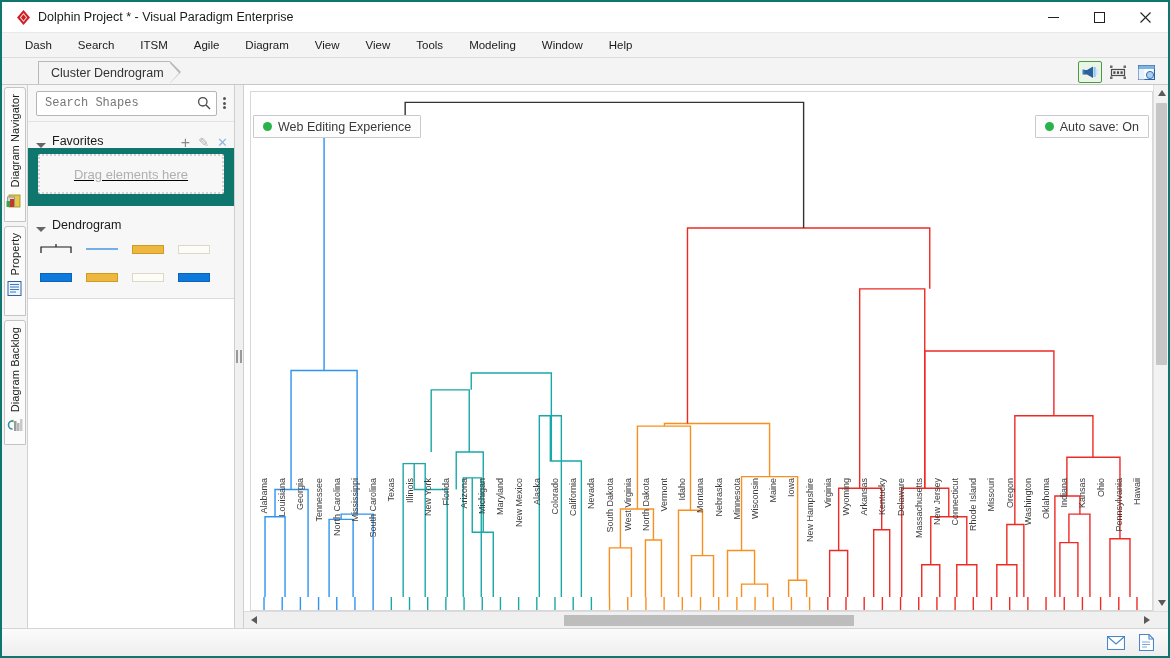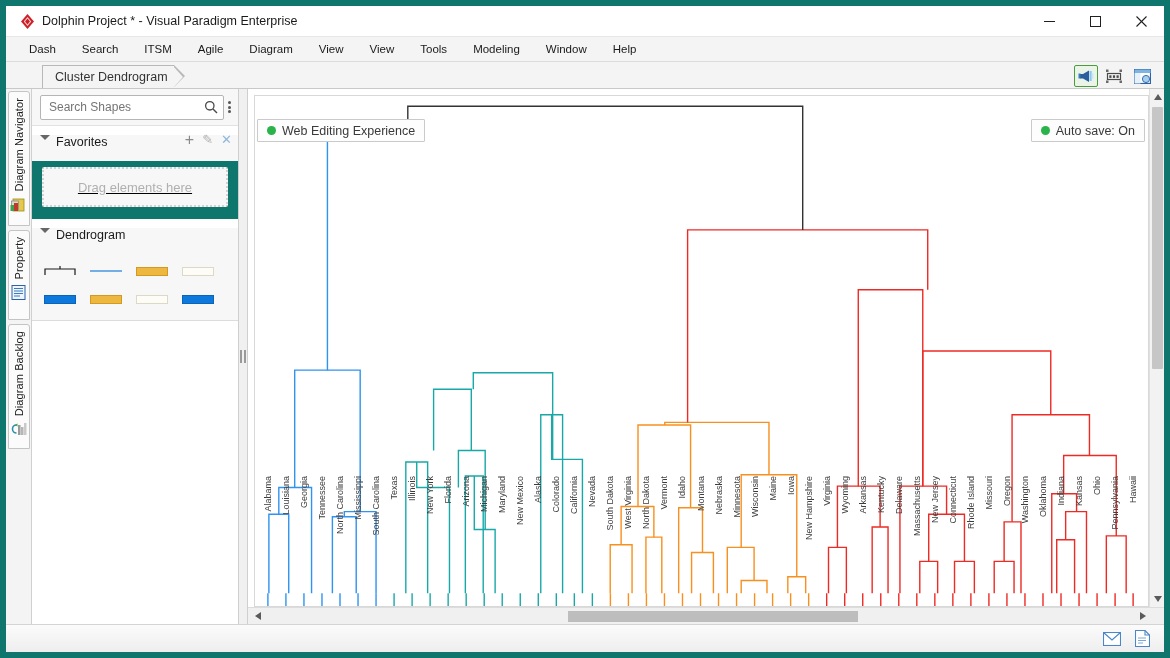"Dolphin Project * - Visual" #app { border: 6px solid #0f766e -> 2px solid #0f766e }
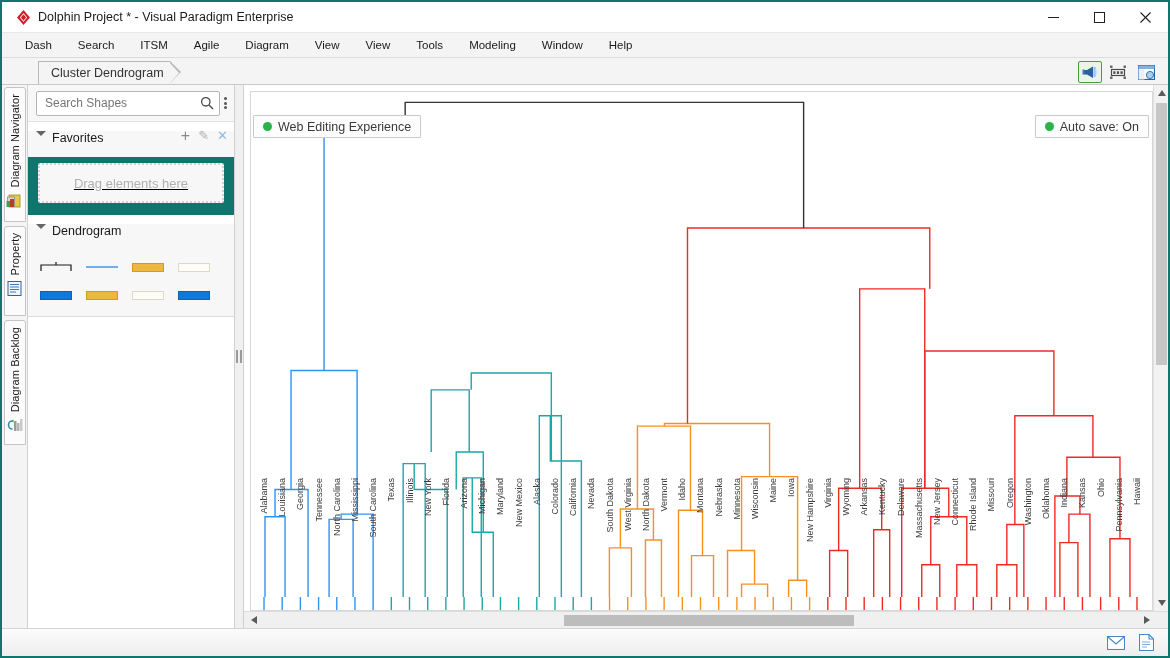"Search Shapes" .search-input { font-family: Liberation Sans, sans-serif -> Liberation Mono, monospace }
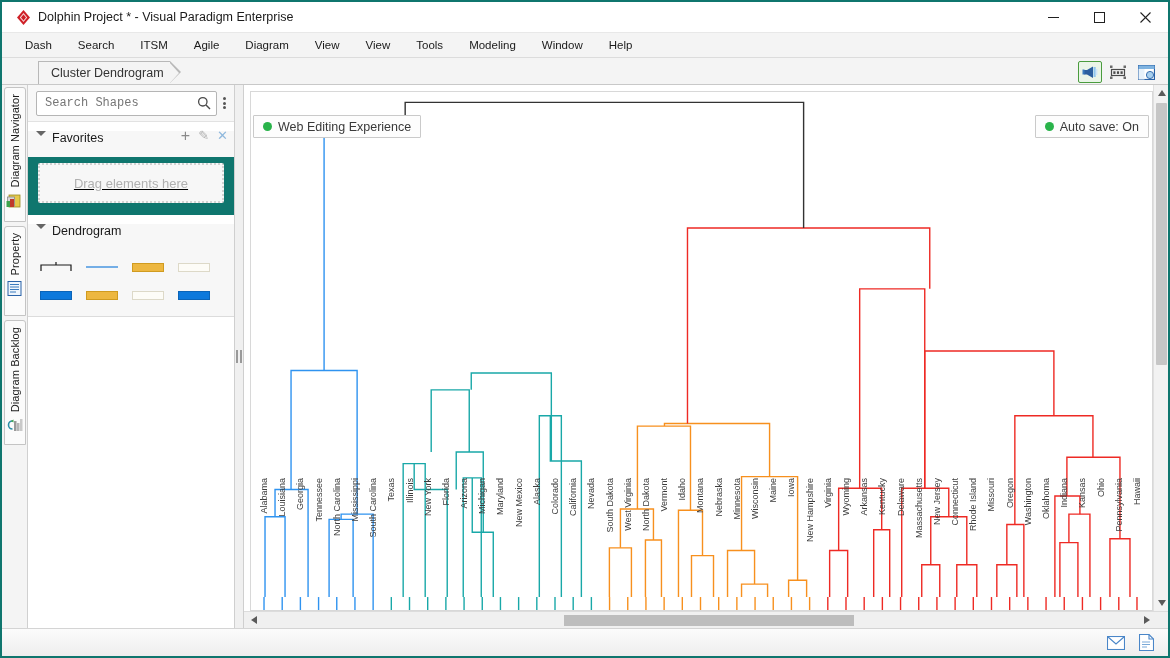"Favorites" .section-head { align-items: flex-start -> flex-end; margin-top: 9px -> none }
